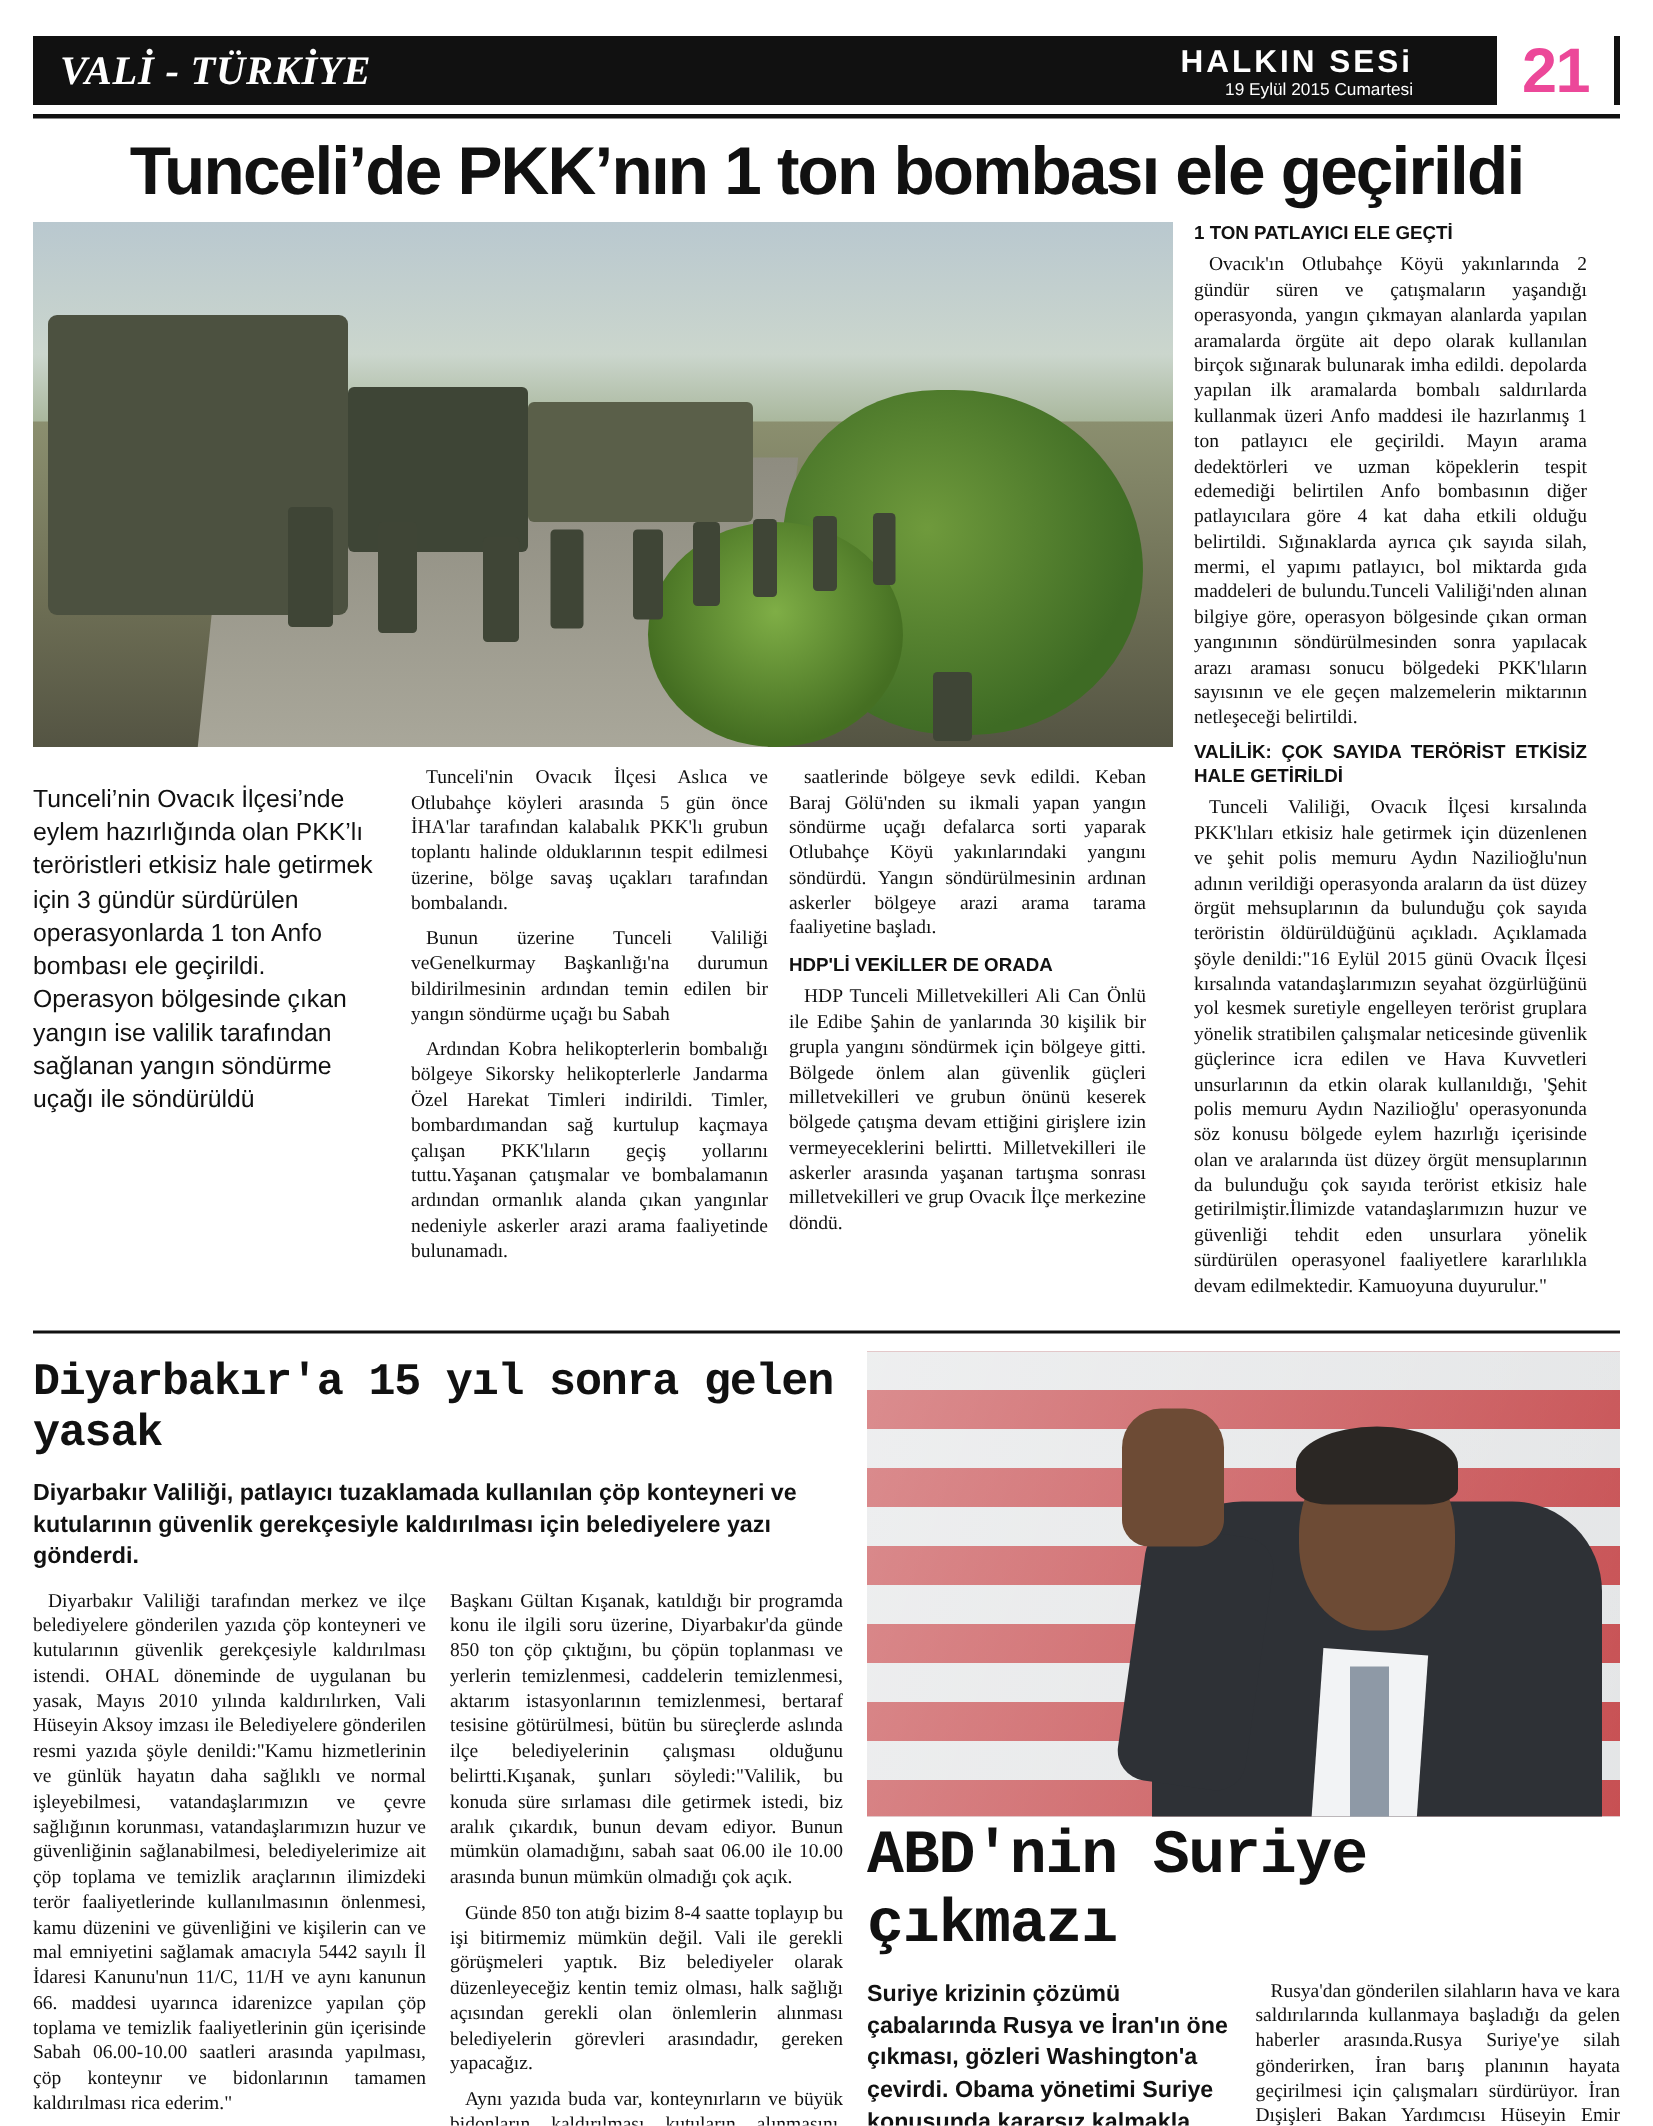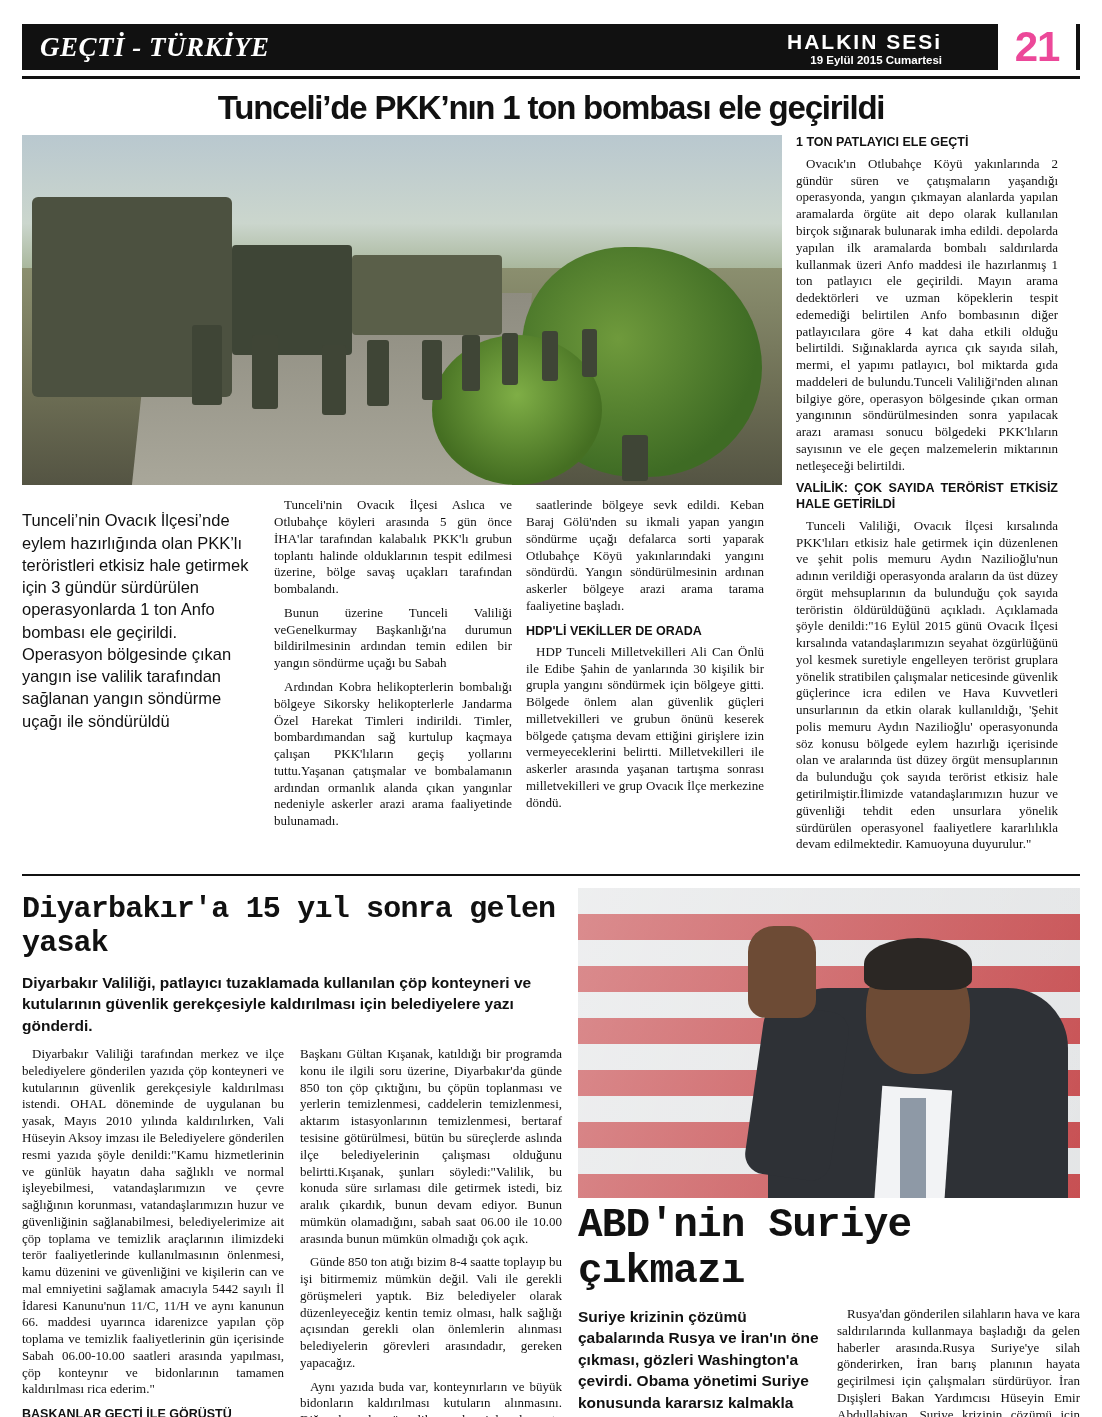"GEÇTİ - TÜRKİYE" div.section-title { text: GEÇTİ -> VALİ }
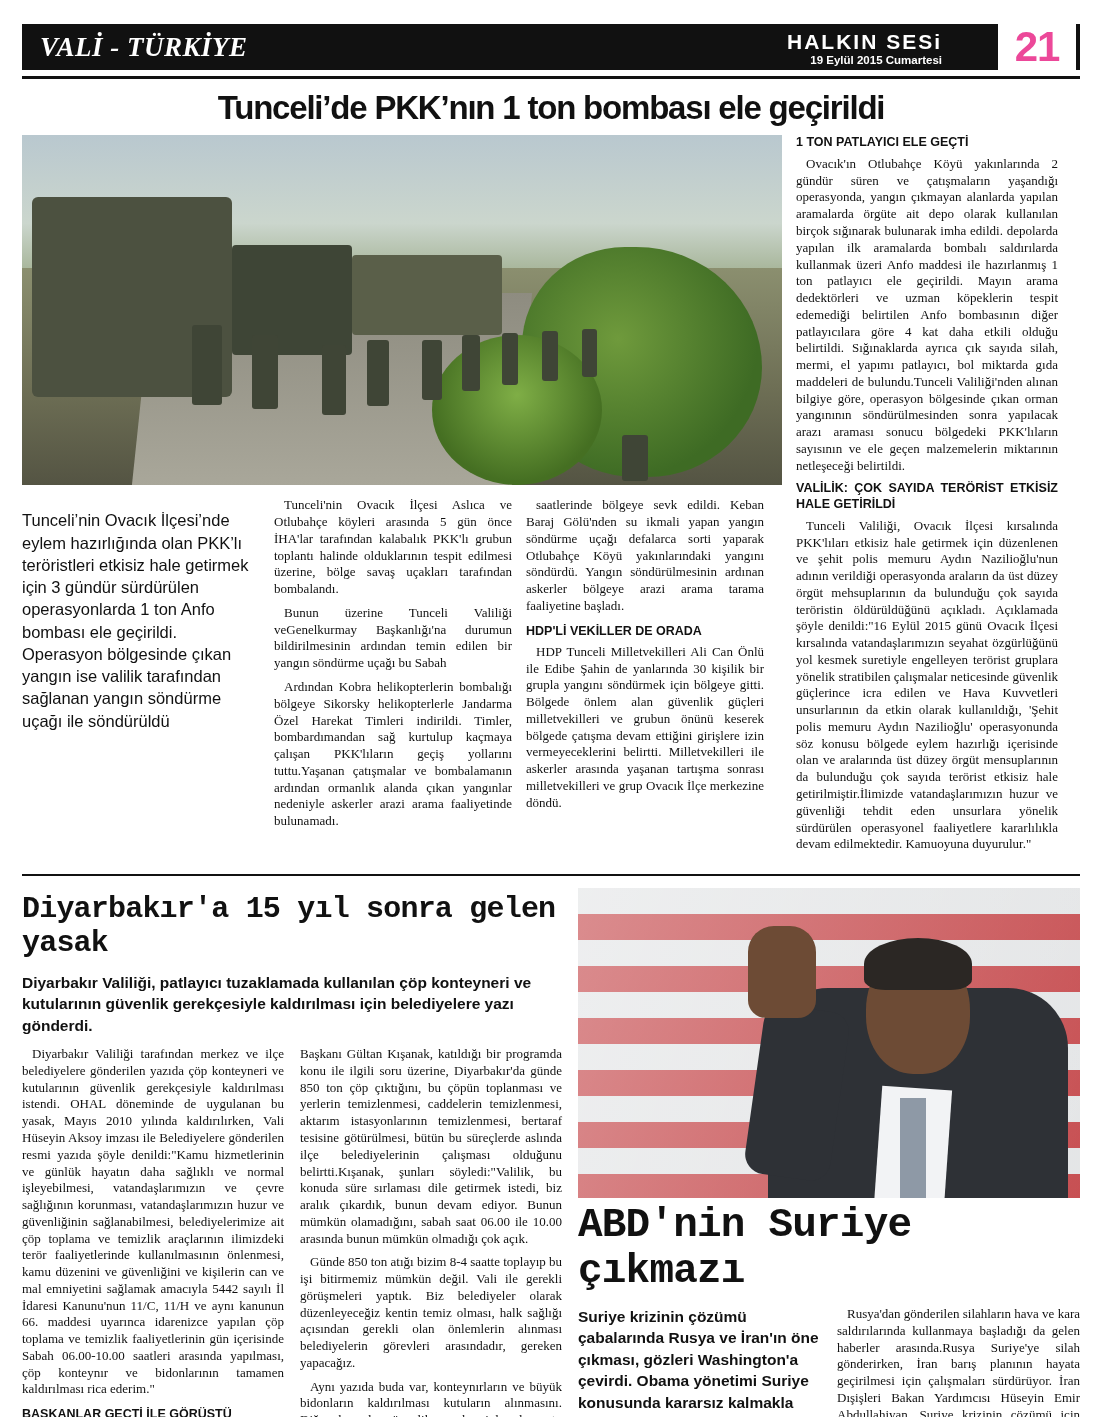"19 Eylül 2015 Cumartesi" .paper-date { font-weight: bold -> none }
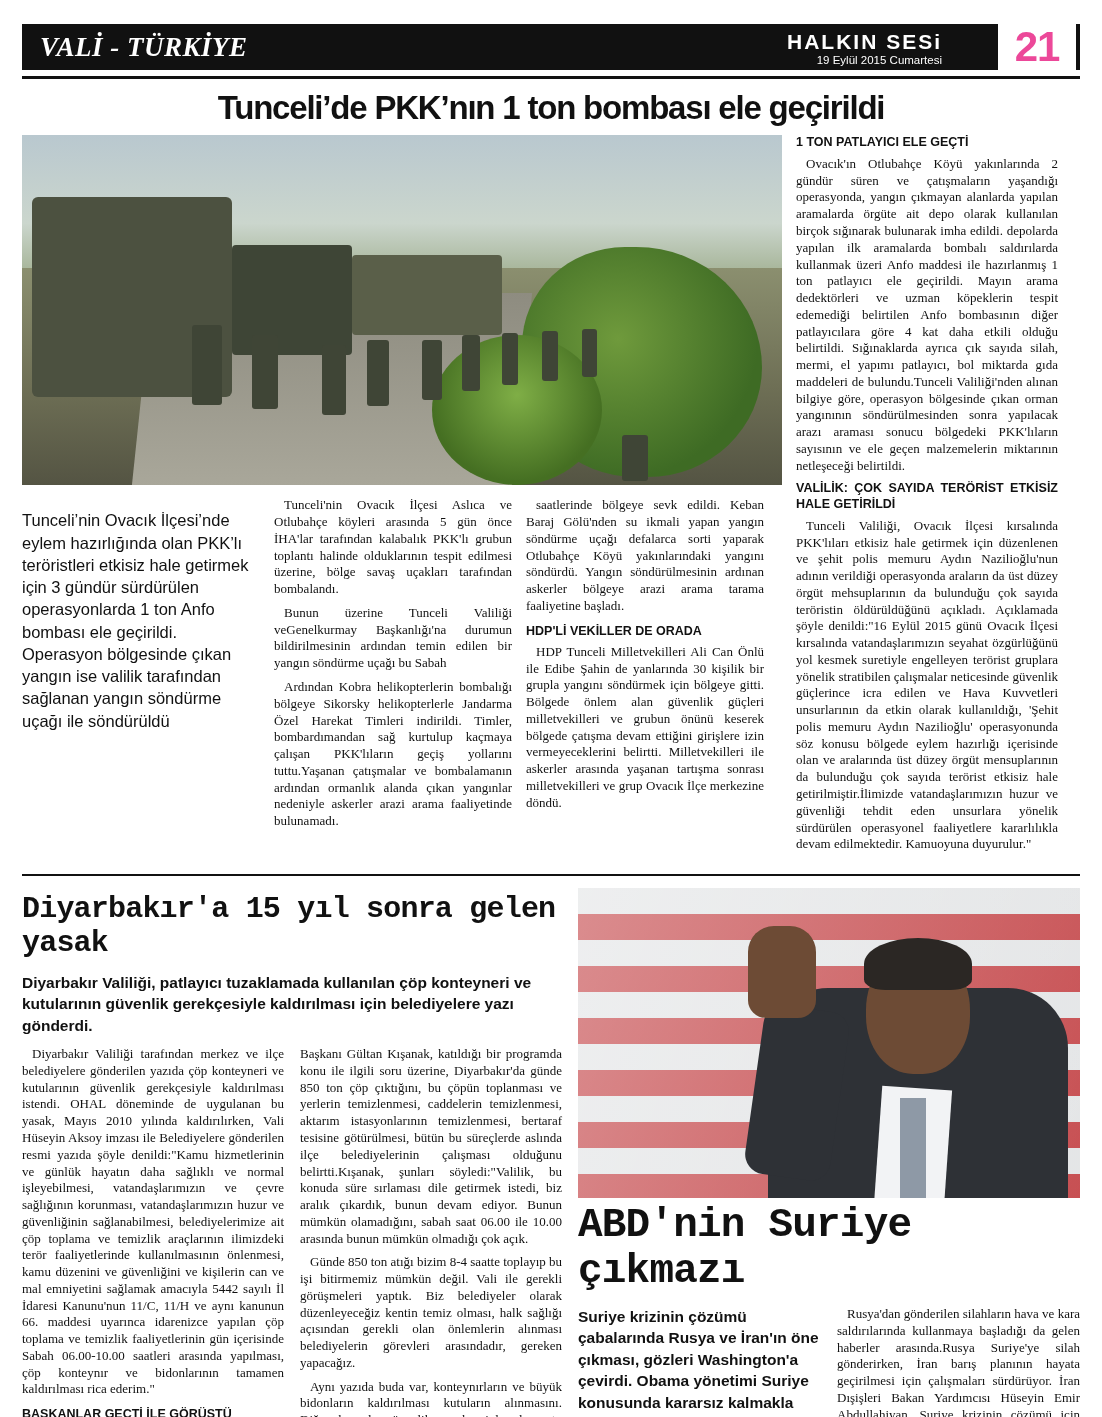"Tunceli’de PKK’nın 1 ton bombası" .lead-headline { font-size: 33px -> 45px }
